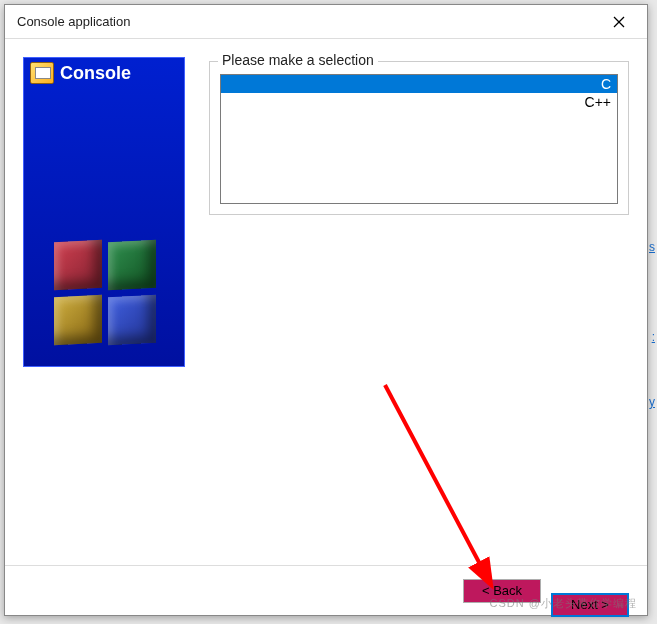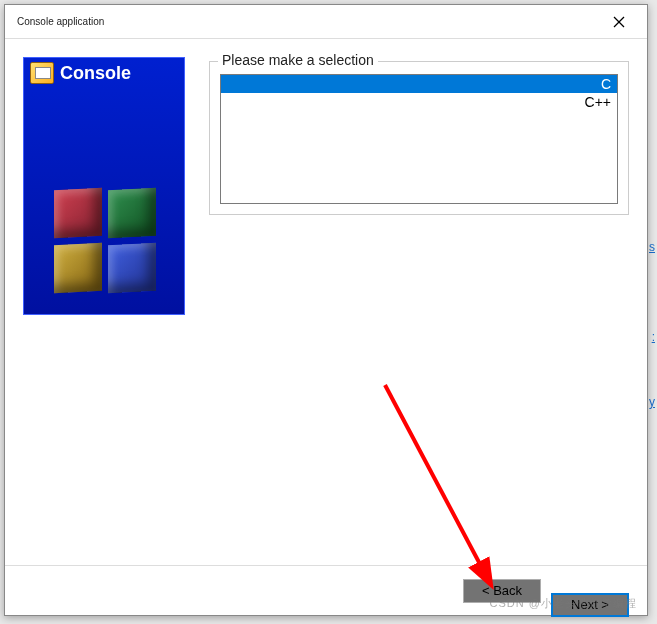"Console application" .titlebar-title { font-size: 10px -> 13px }
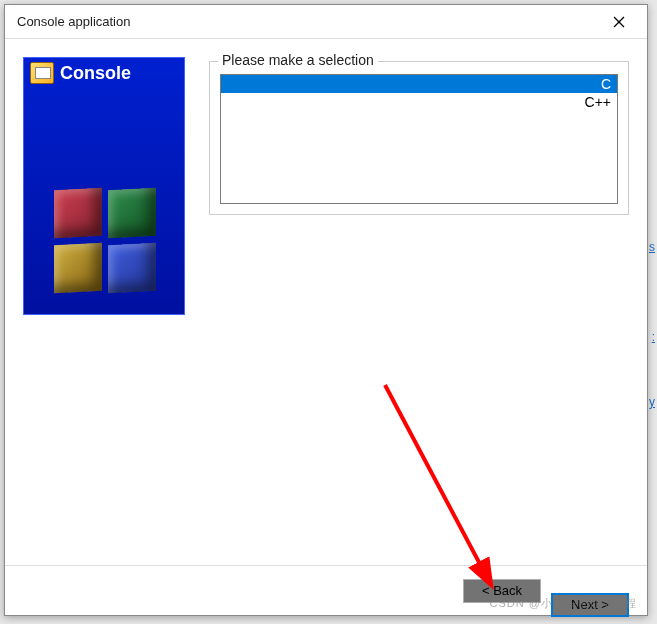"Console" .sidebar-panel { height: 258px -> 310px }
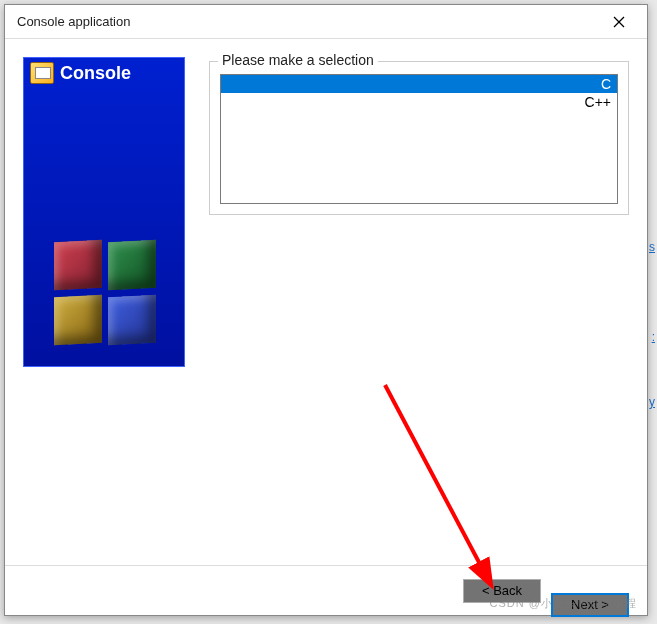"< Back" .btn { background: #737373 -> #be185d }
